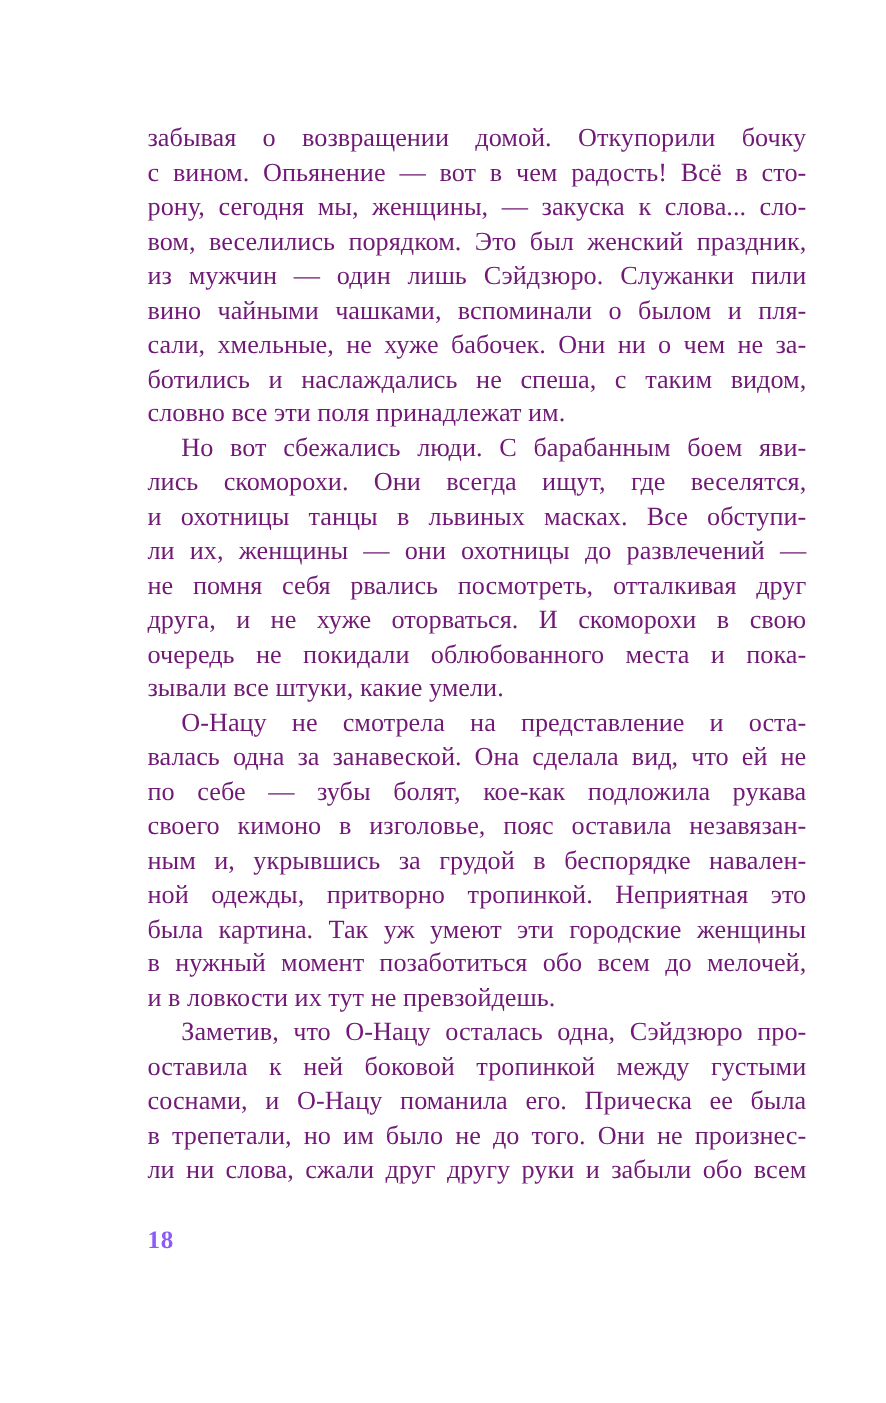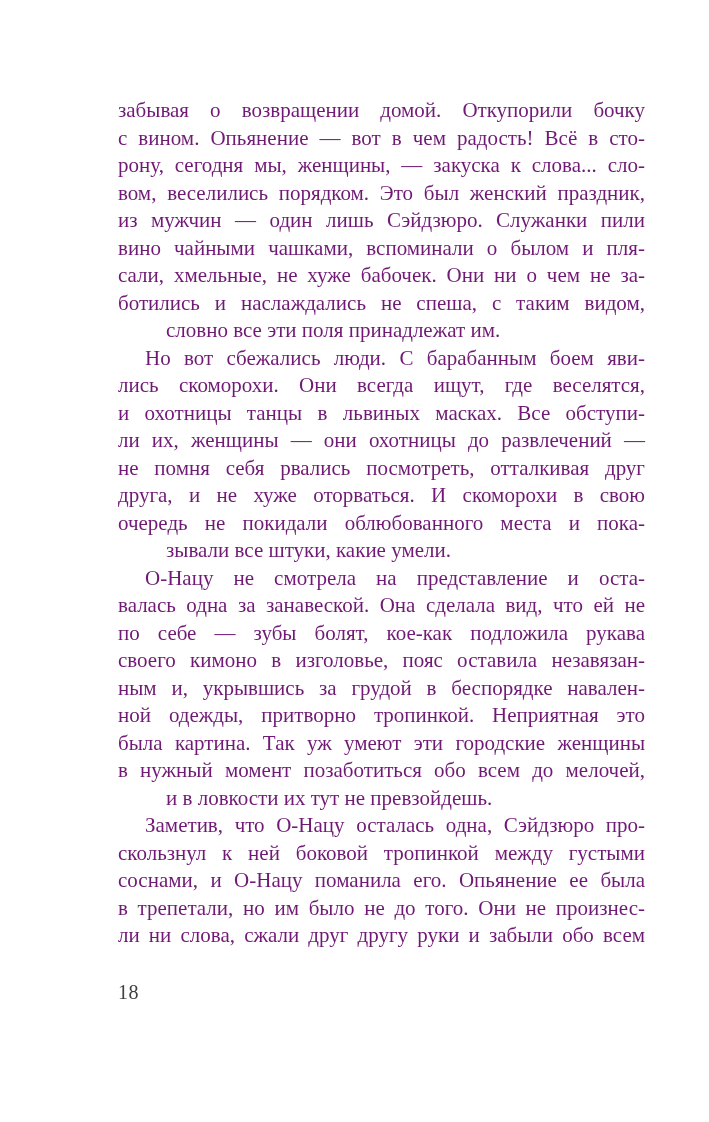"словно все эти поля принадлежат" .line.para-end { margin-left: 48px -> none }
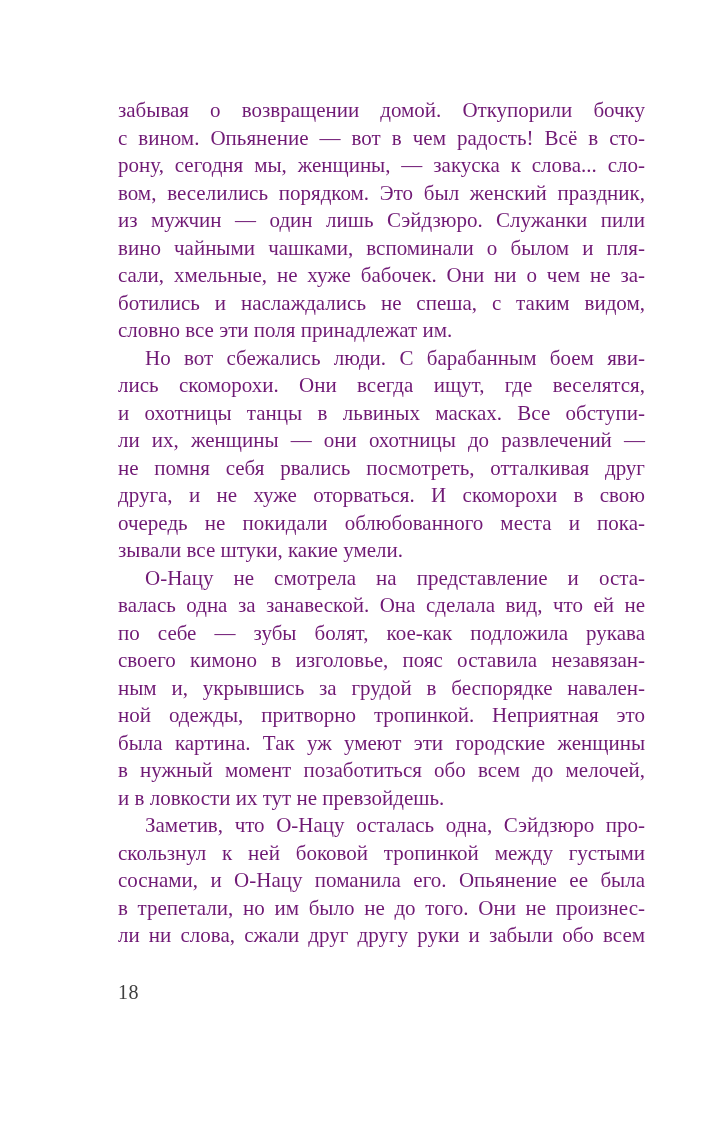"скользнул к ней боковой тропинкой" div.line { text: скользнул -> оставила }
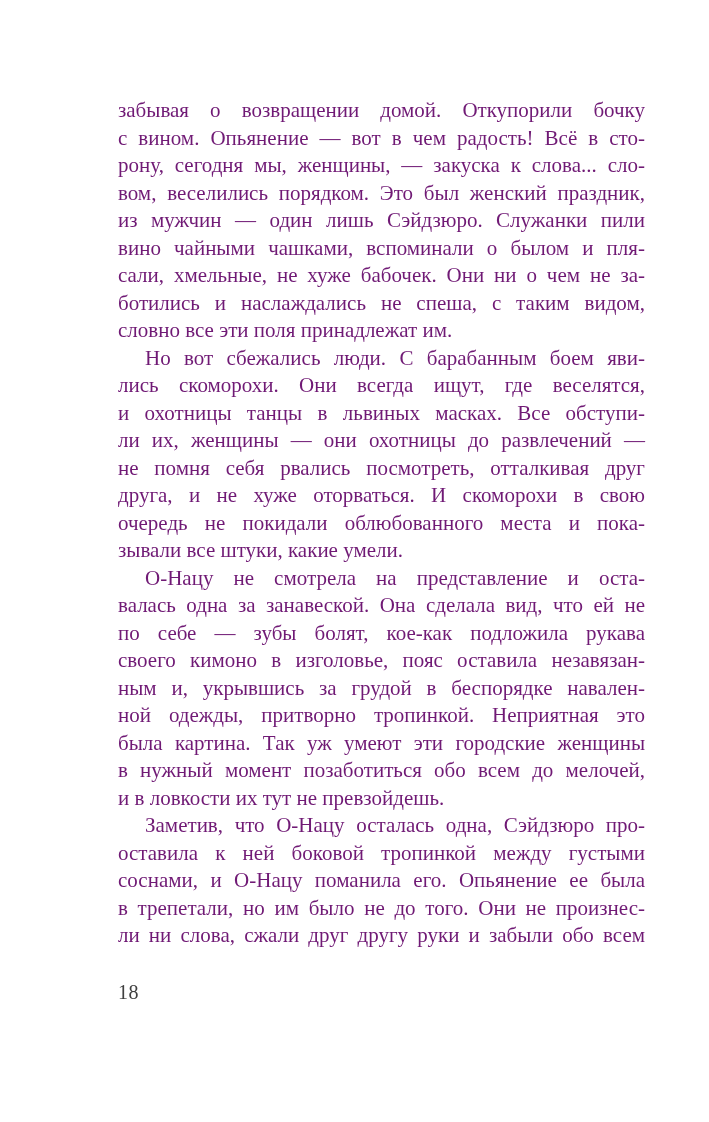"соснами, и О-Нацу поманила его." div.line { text: Опьянение -> Прическа }
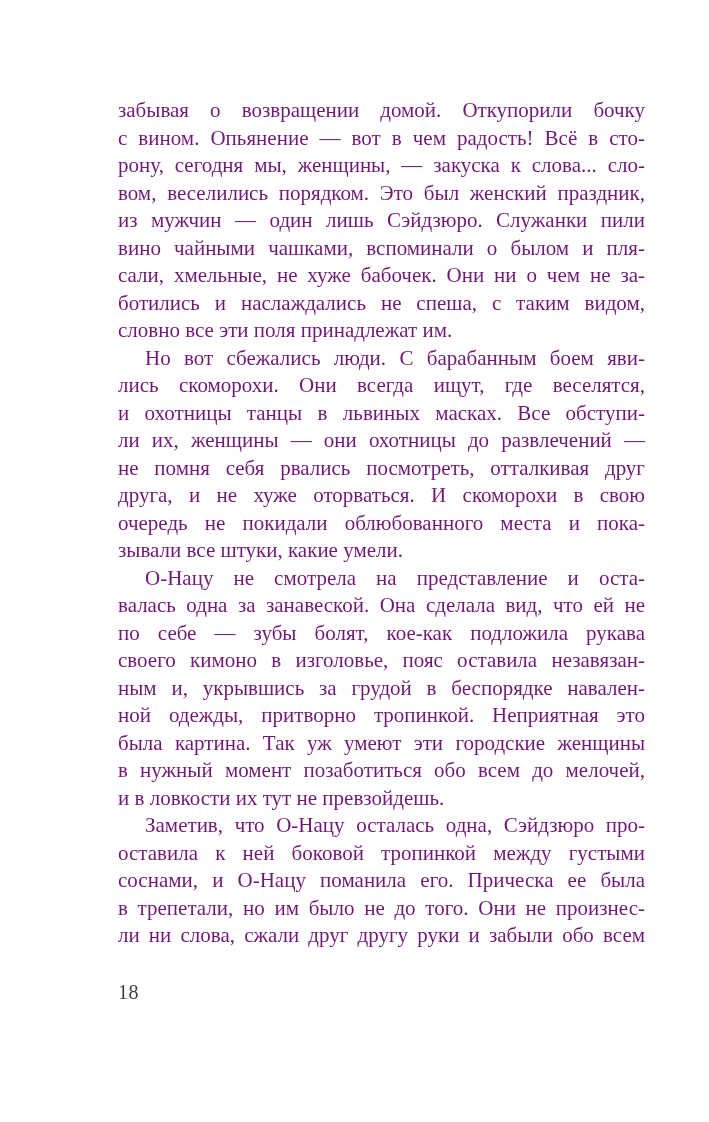"18" .page-number { color: #404040 -> #8b5cf6; font-weight: 400 -> 700 }
